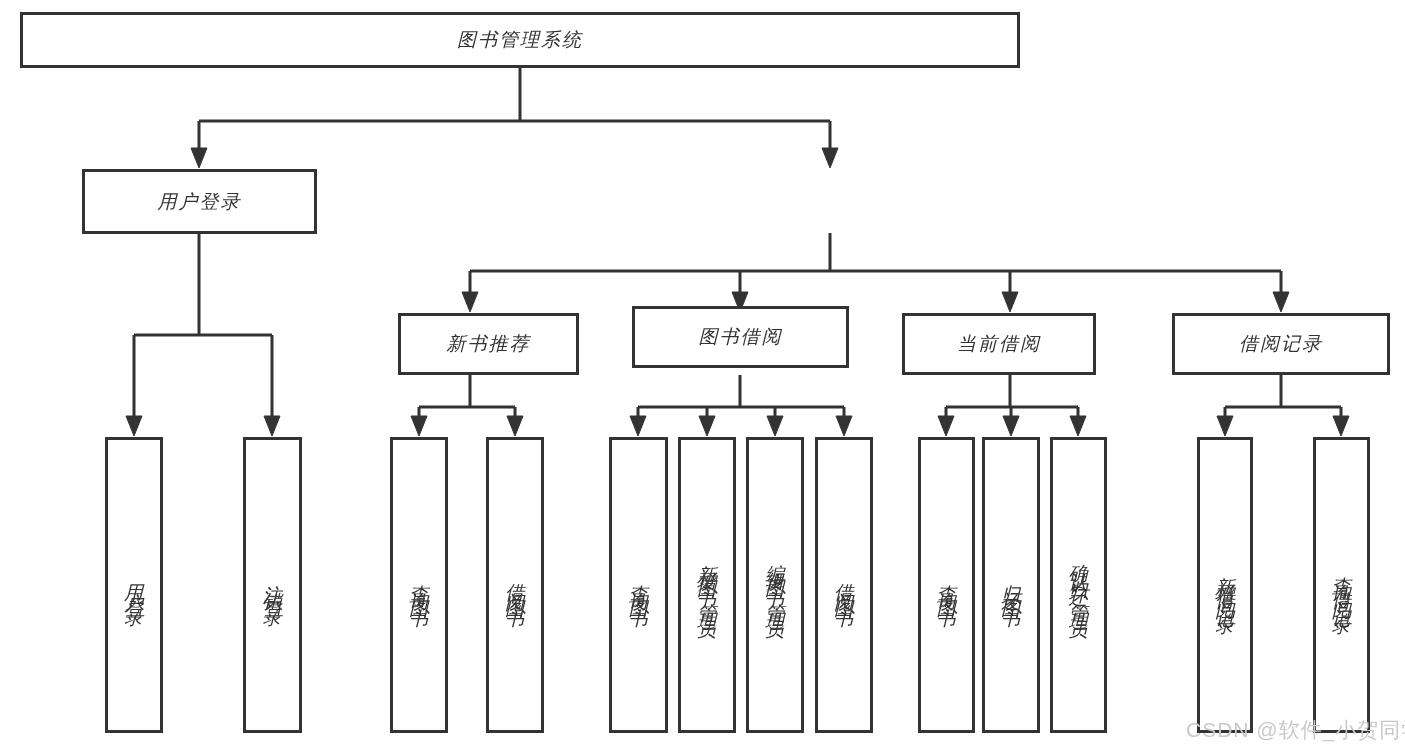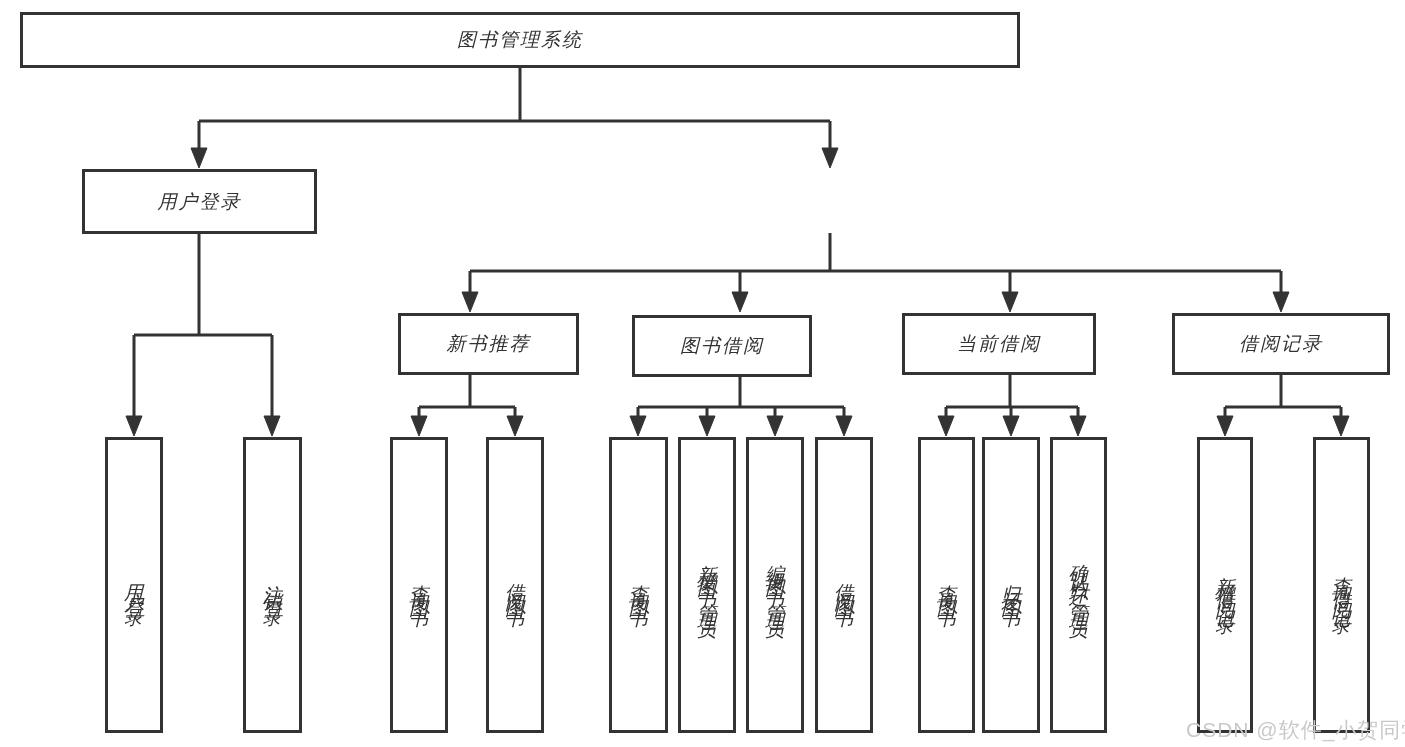"图书借阅" div.node { top: 315px -> 306px; width: 180px -> 217px }
